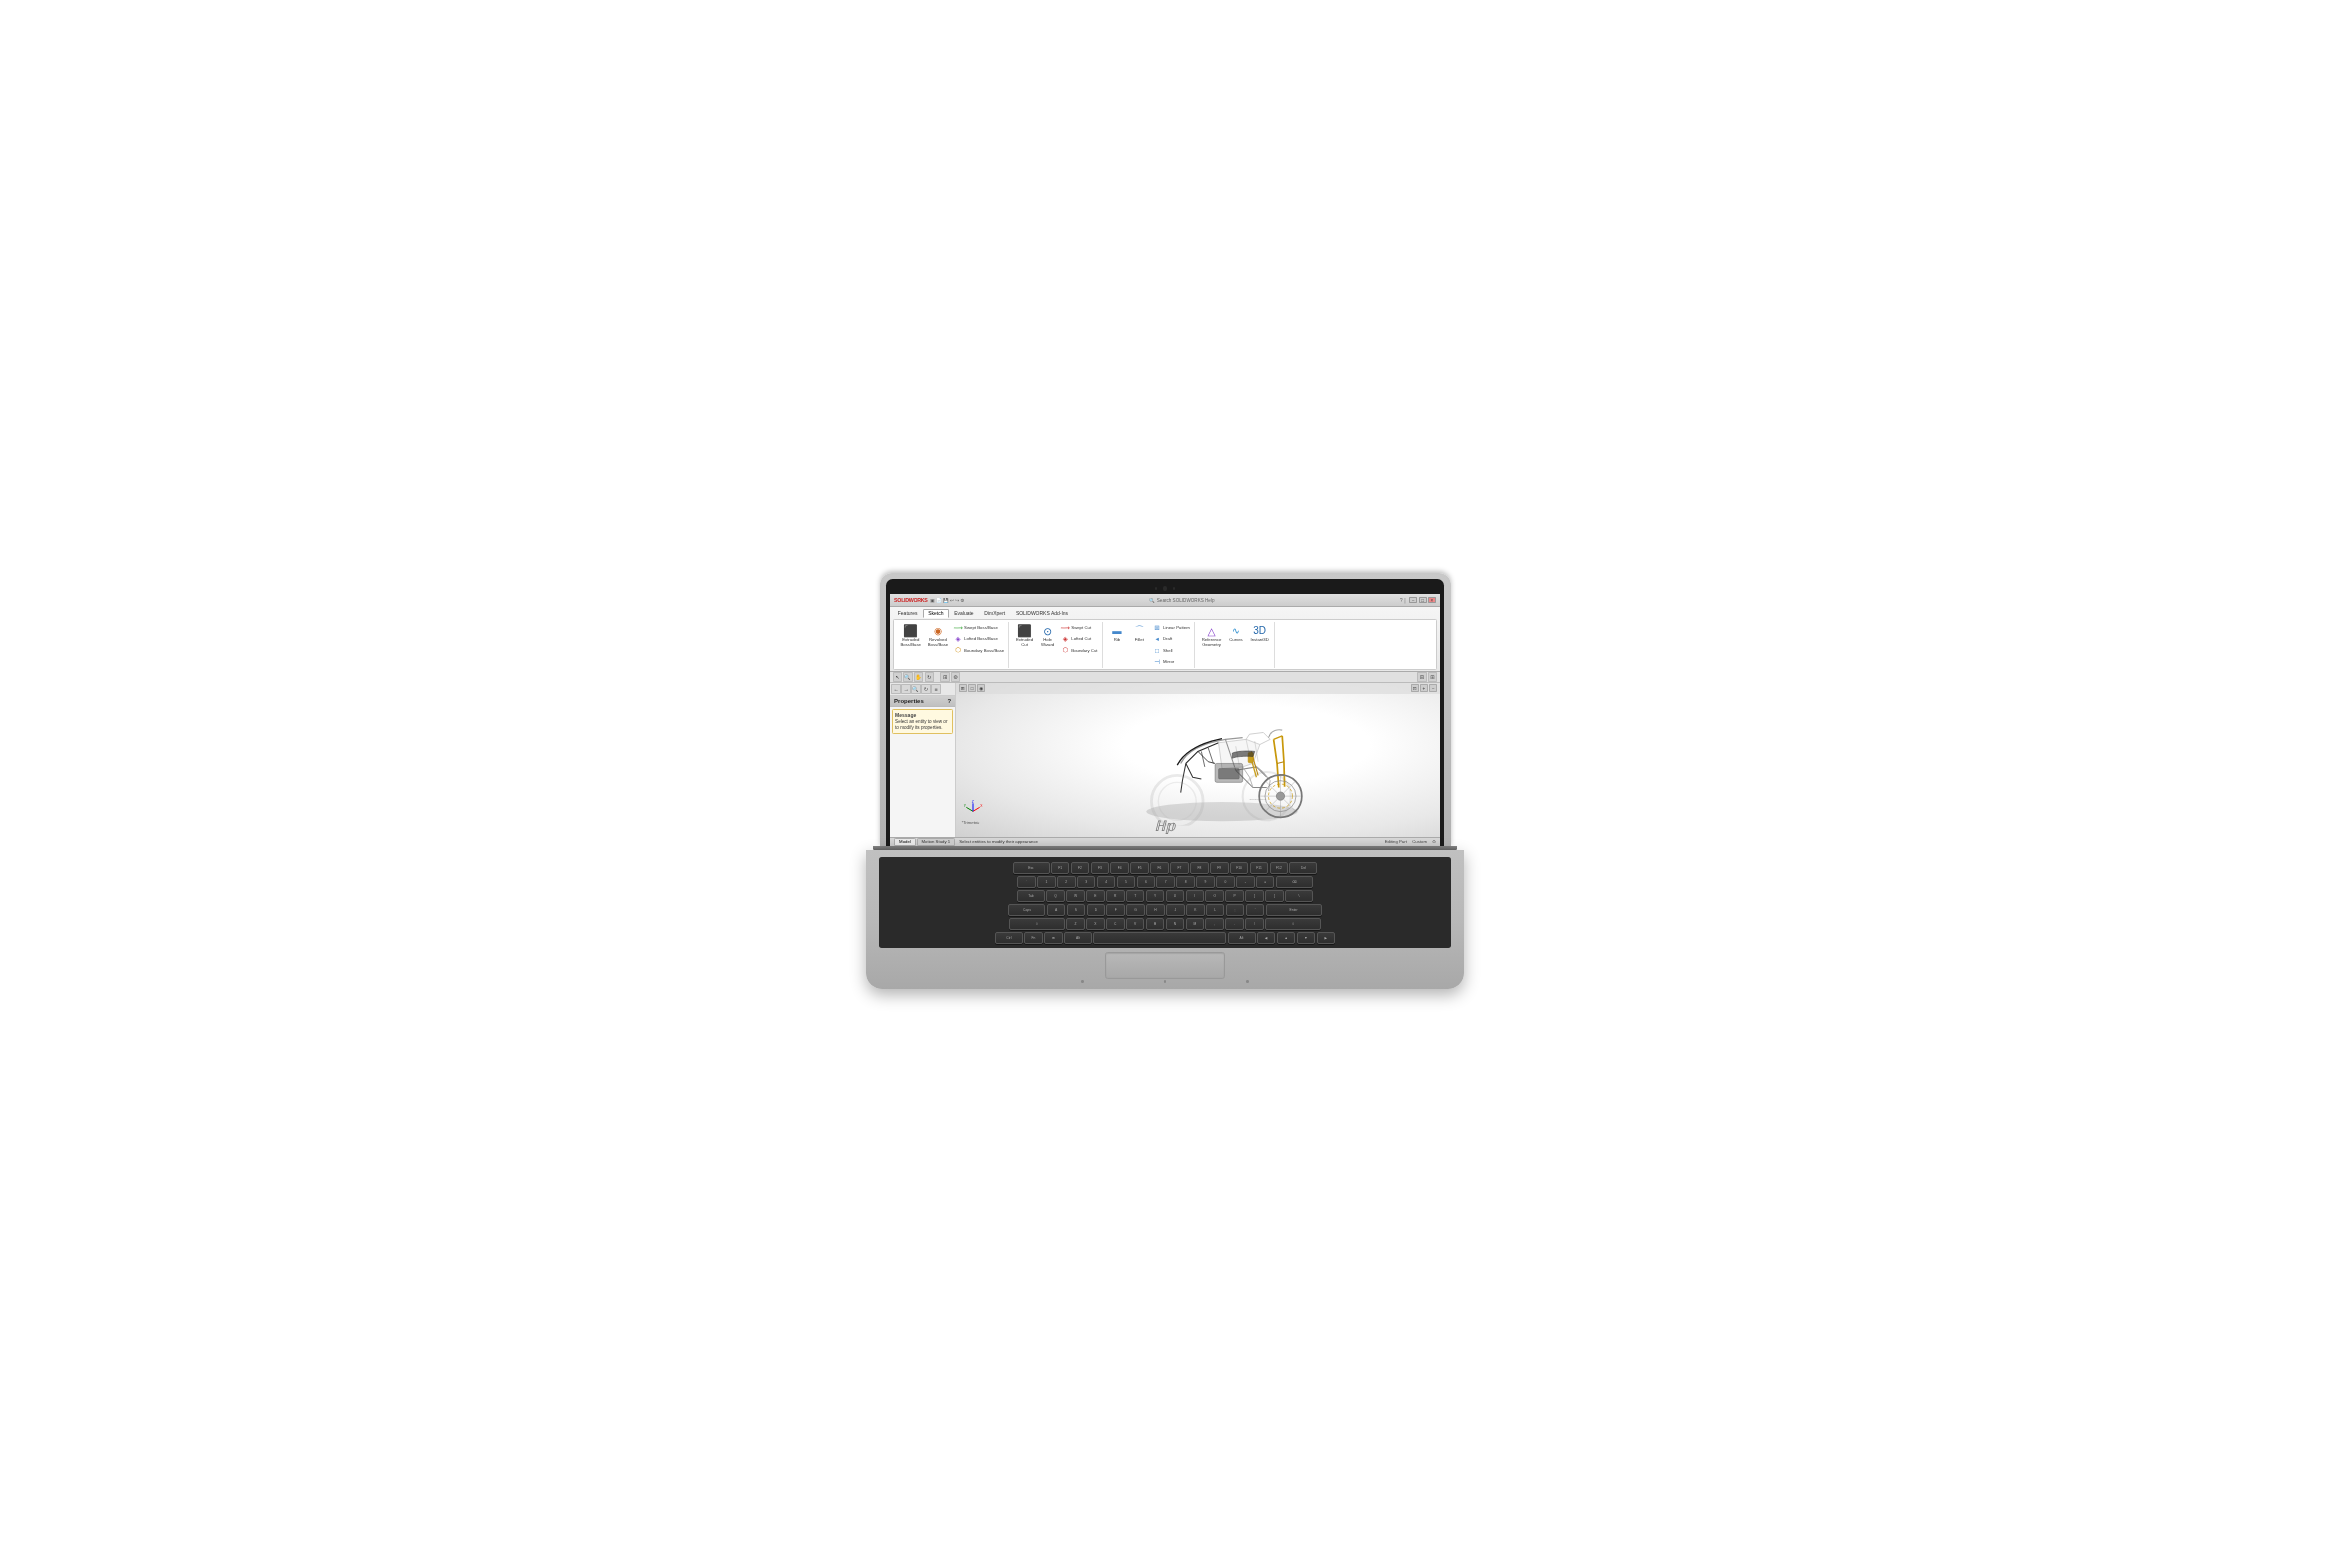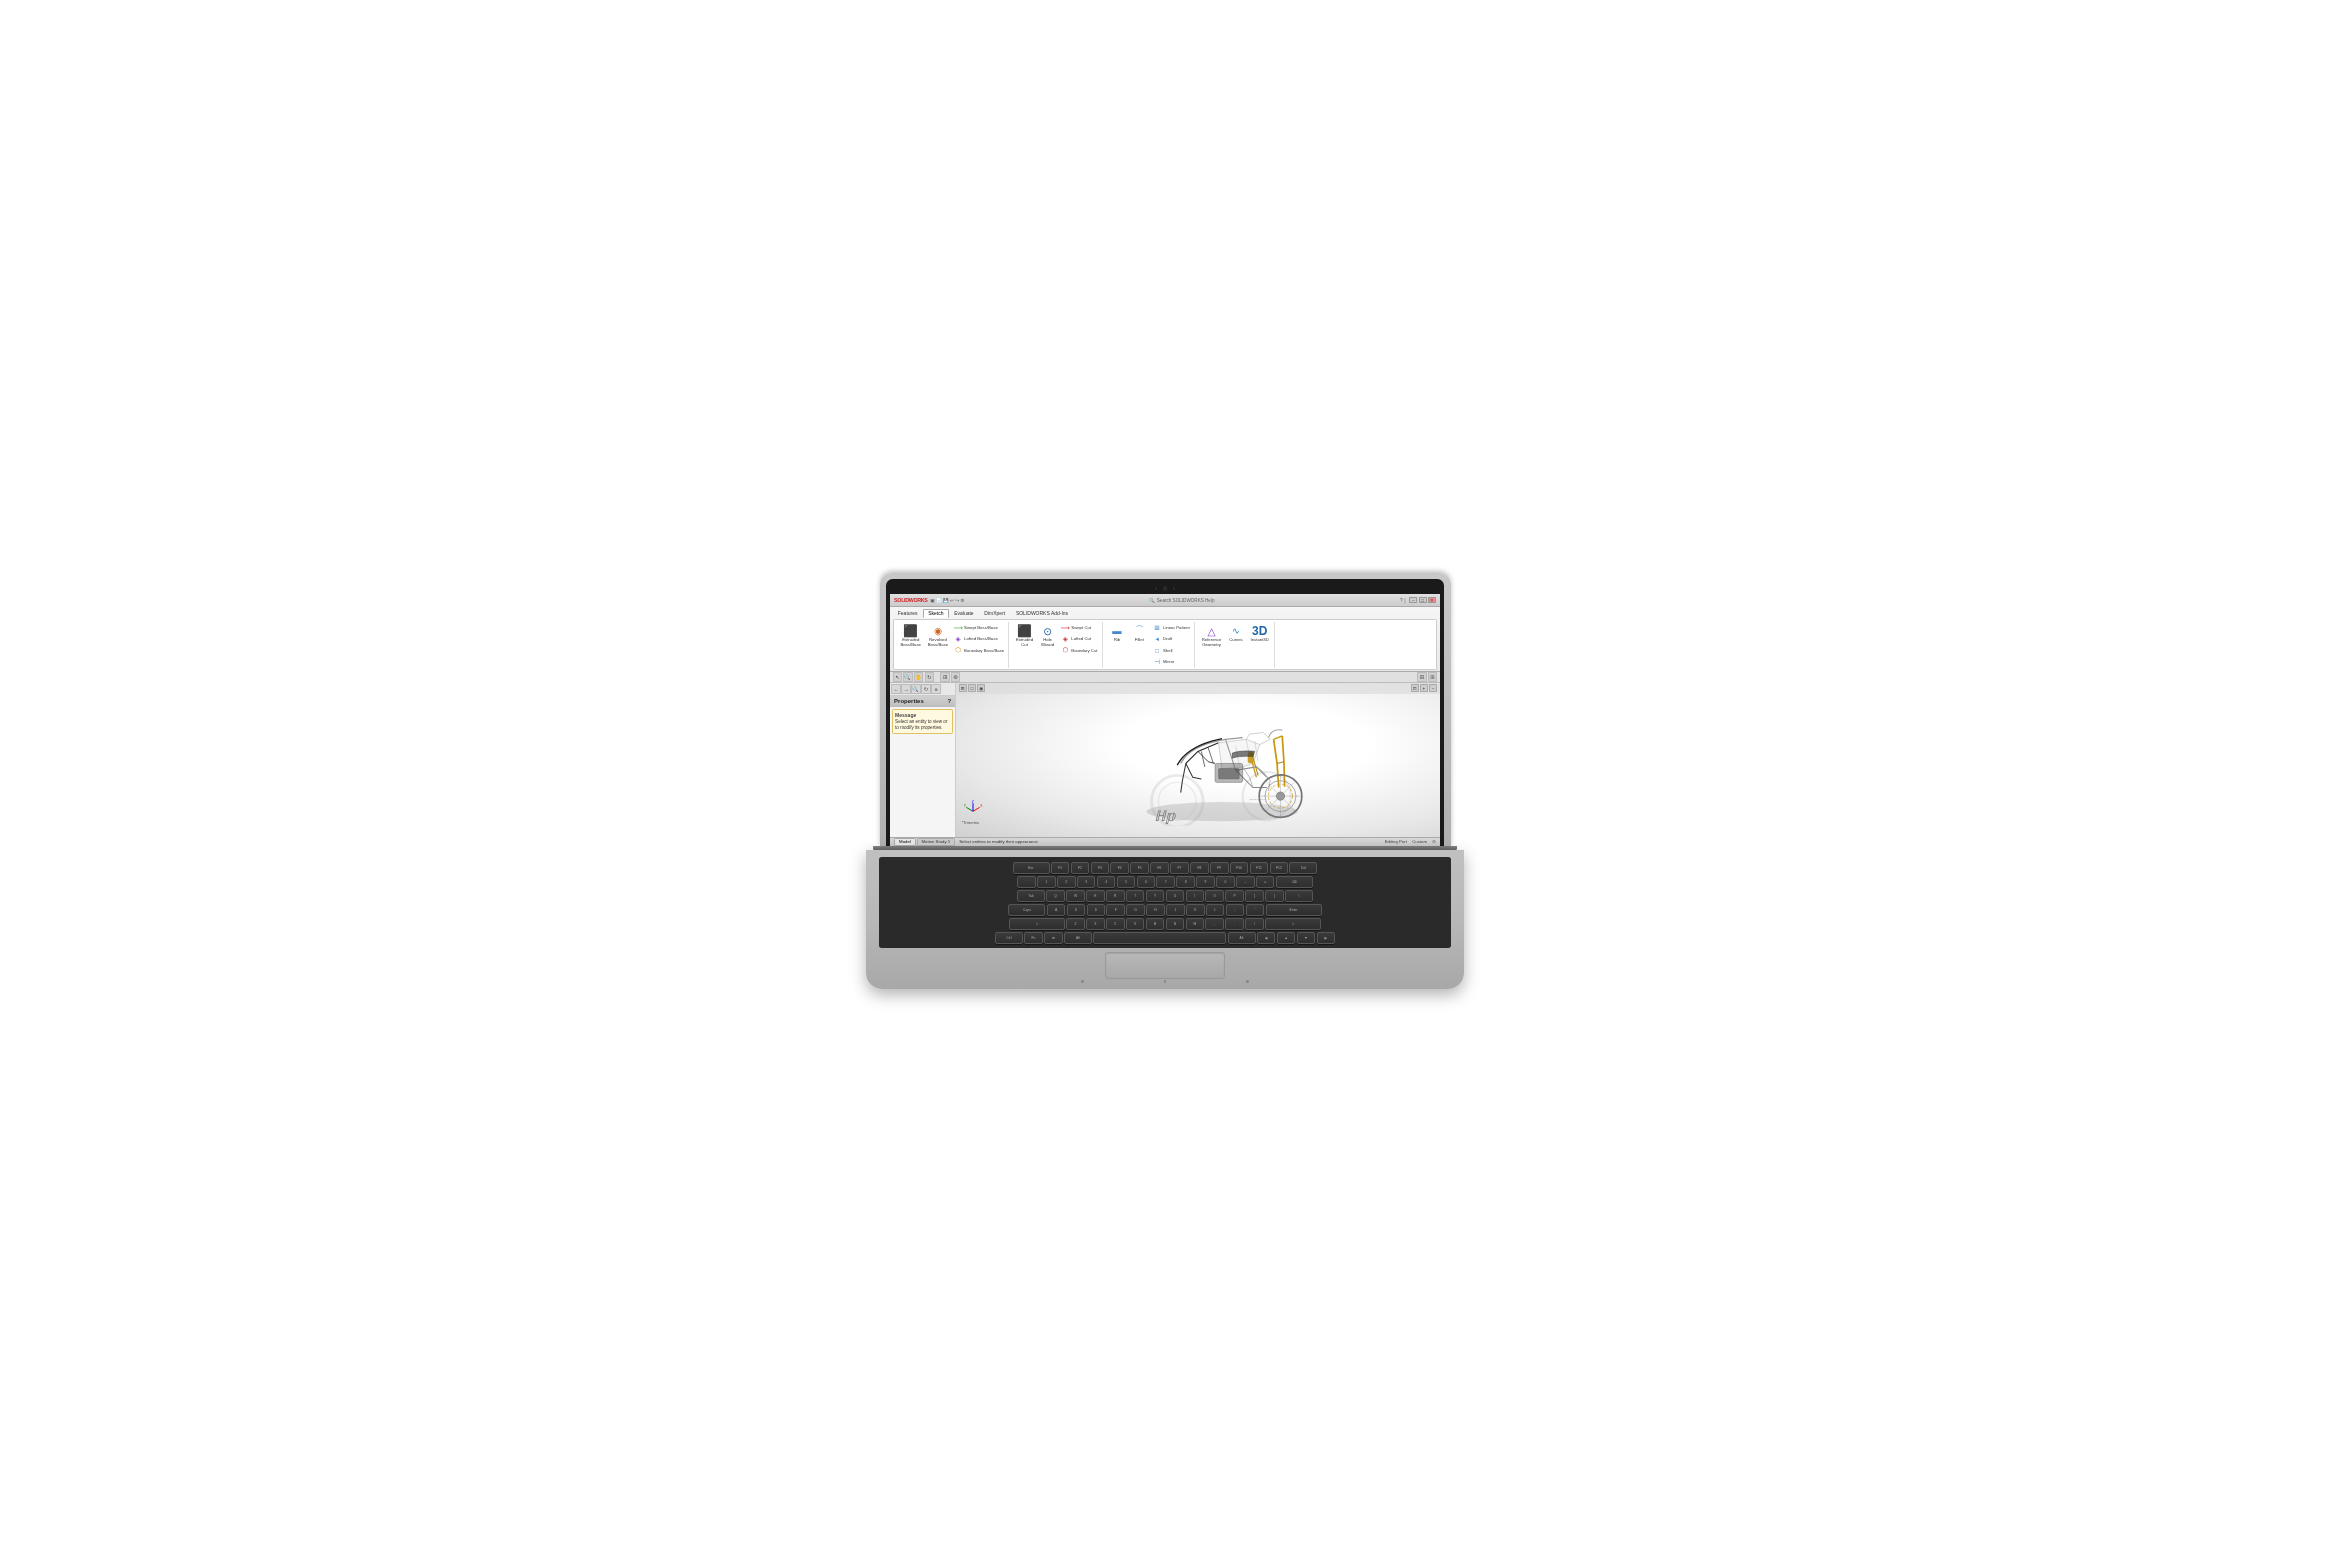"3D" div.ribbon-icon-large { font-size: 12px -> 10px; font-weight: bold -> normal }
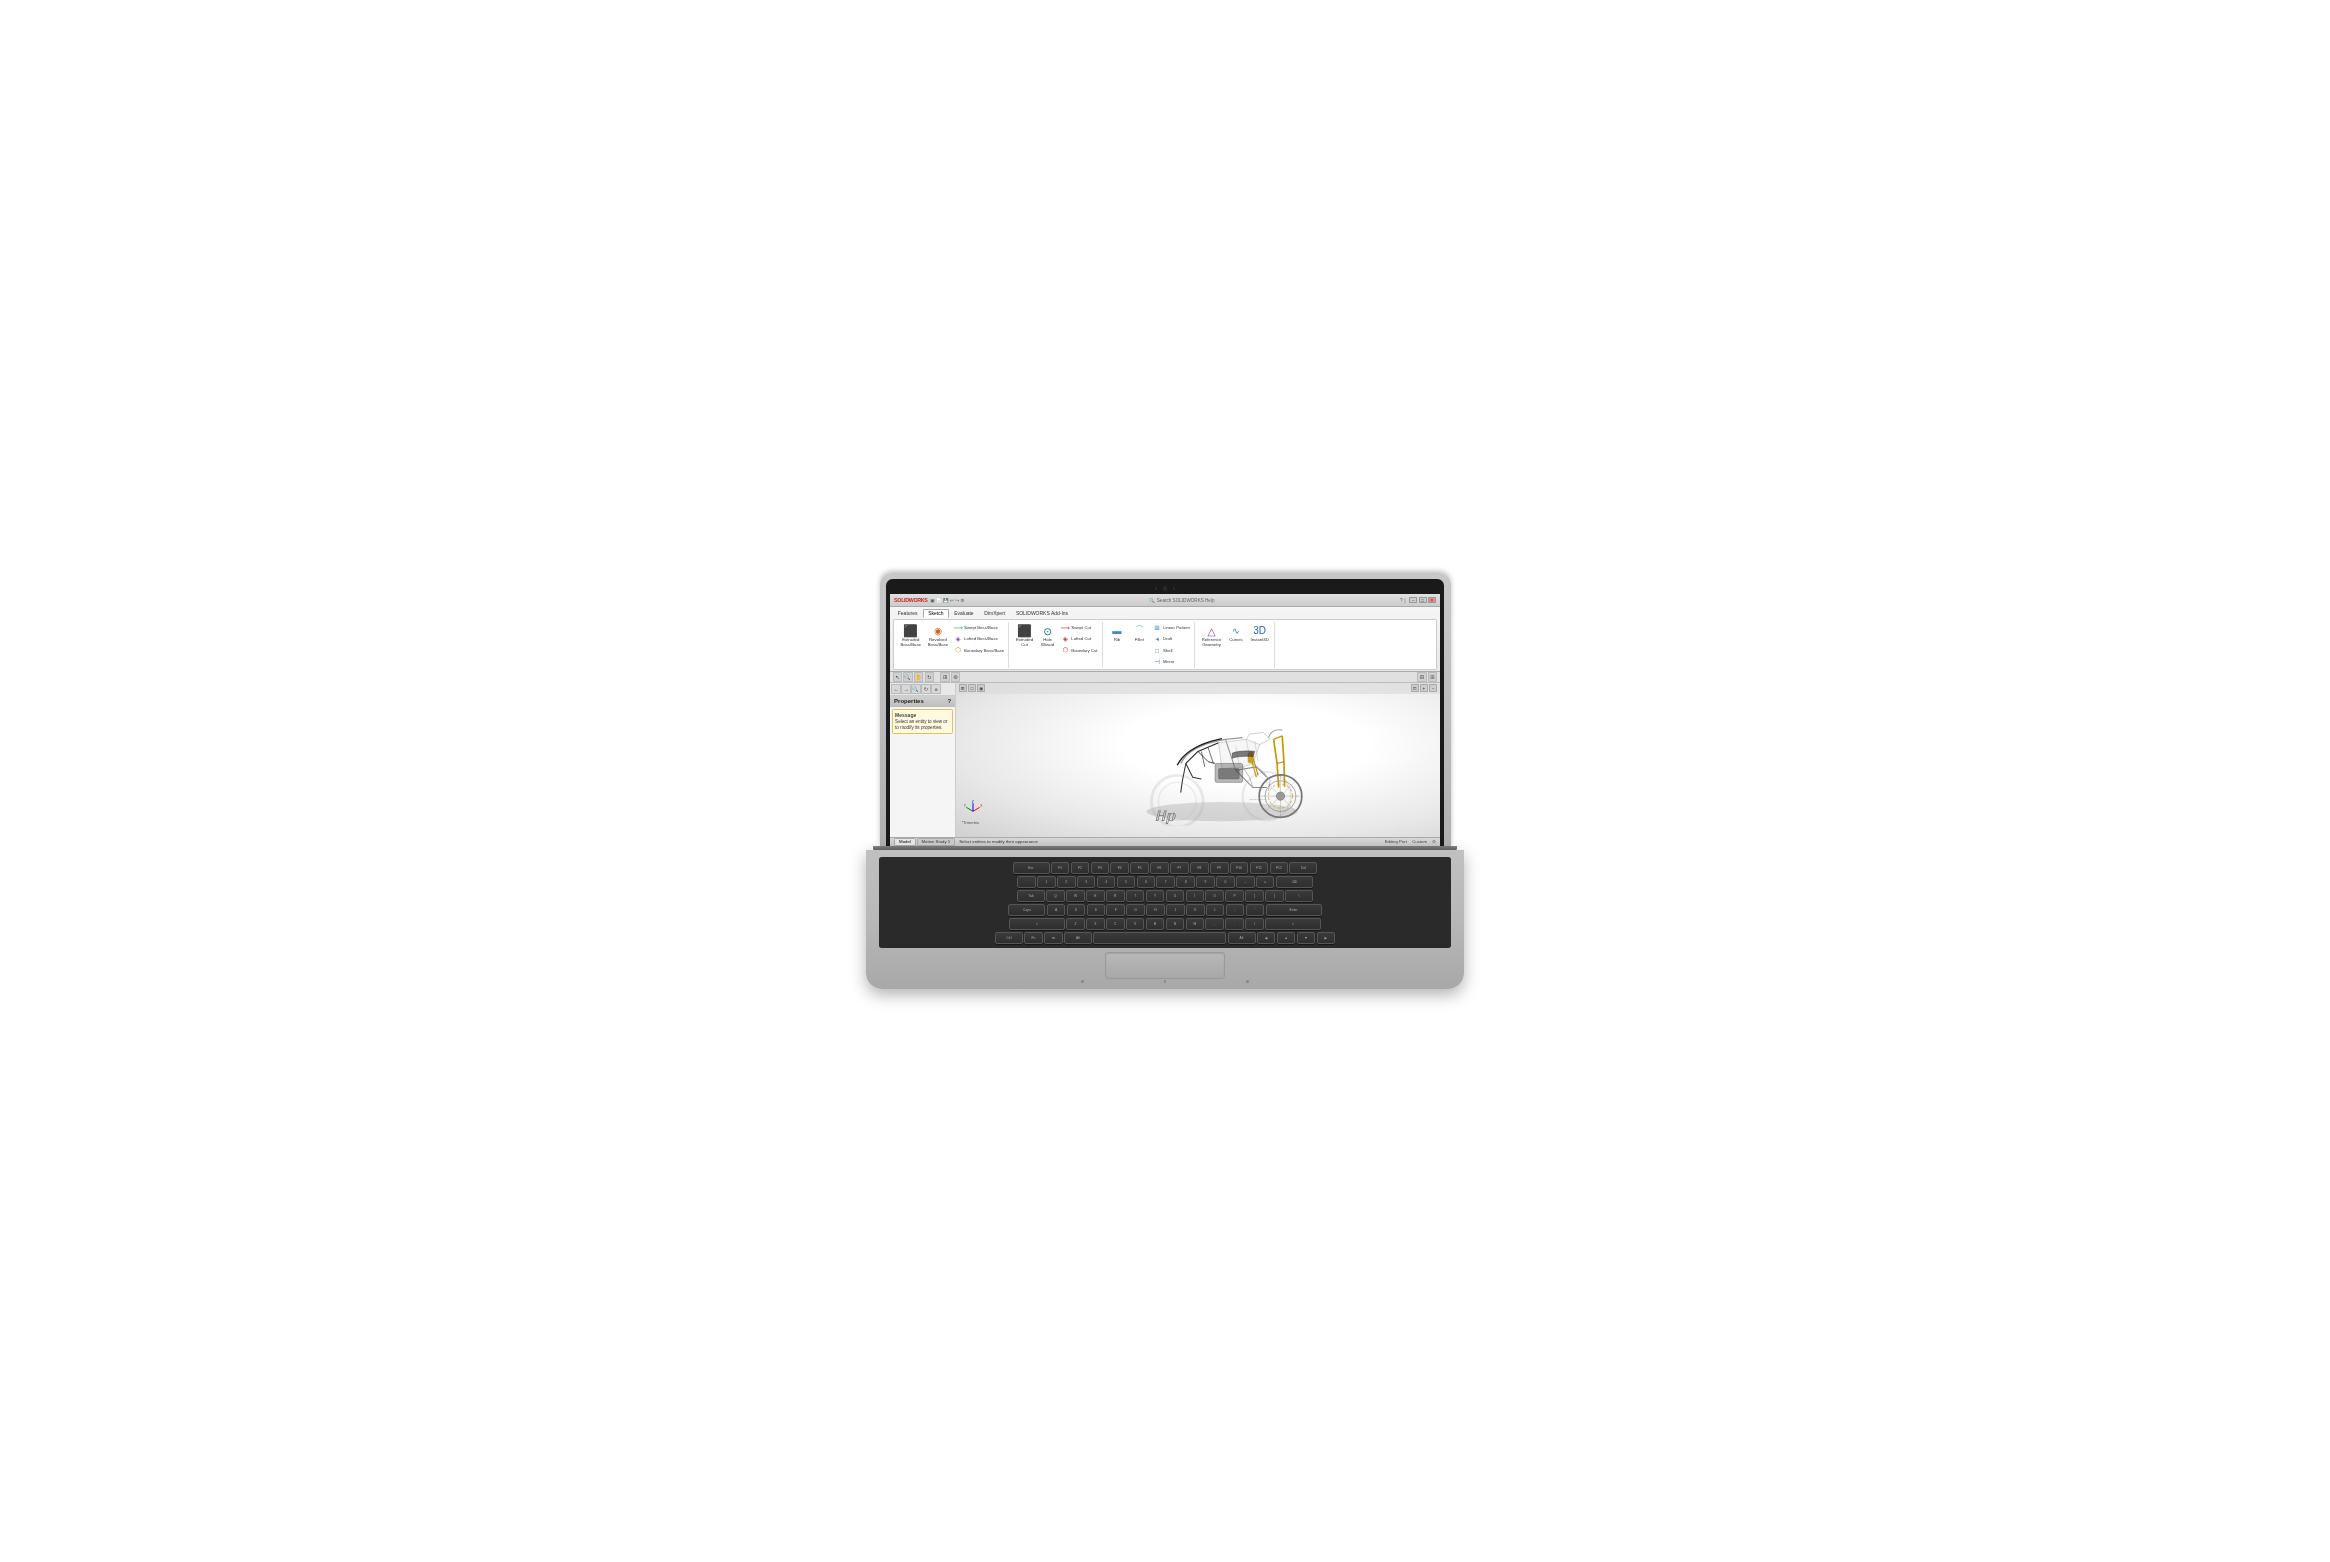"ℍ𝕡" .lid-hp-logo { bottom: 21px -> 11px }
